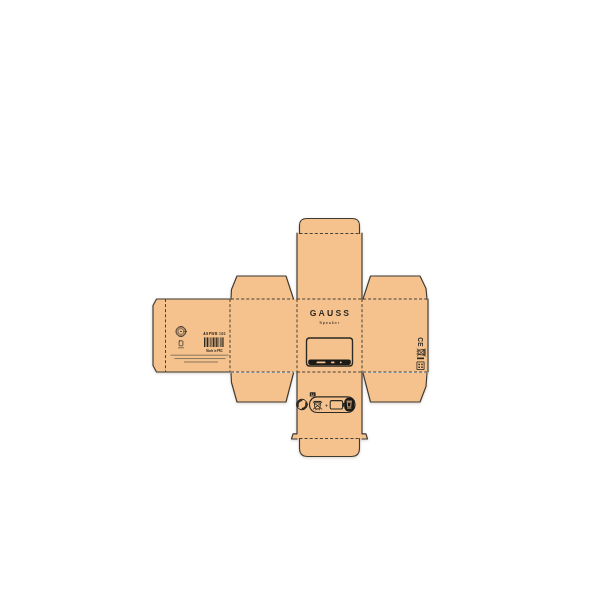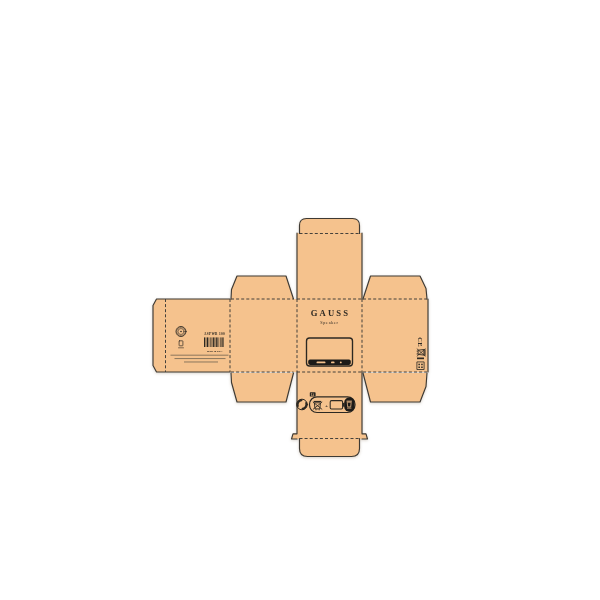"GAUSS" .stage { font-family: Liberation Serif, serif -> Liberation Sans, sans-serif }
